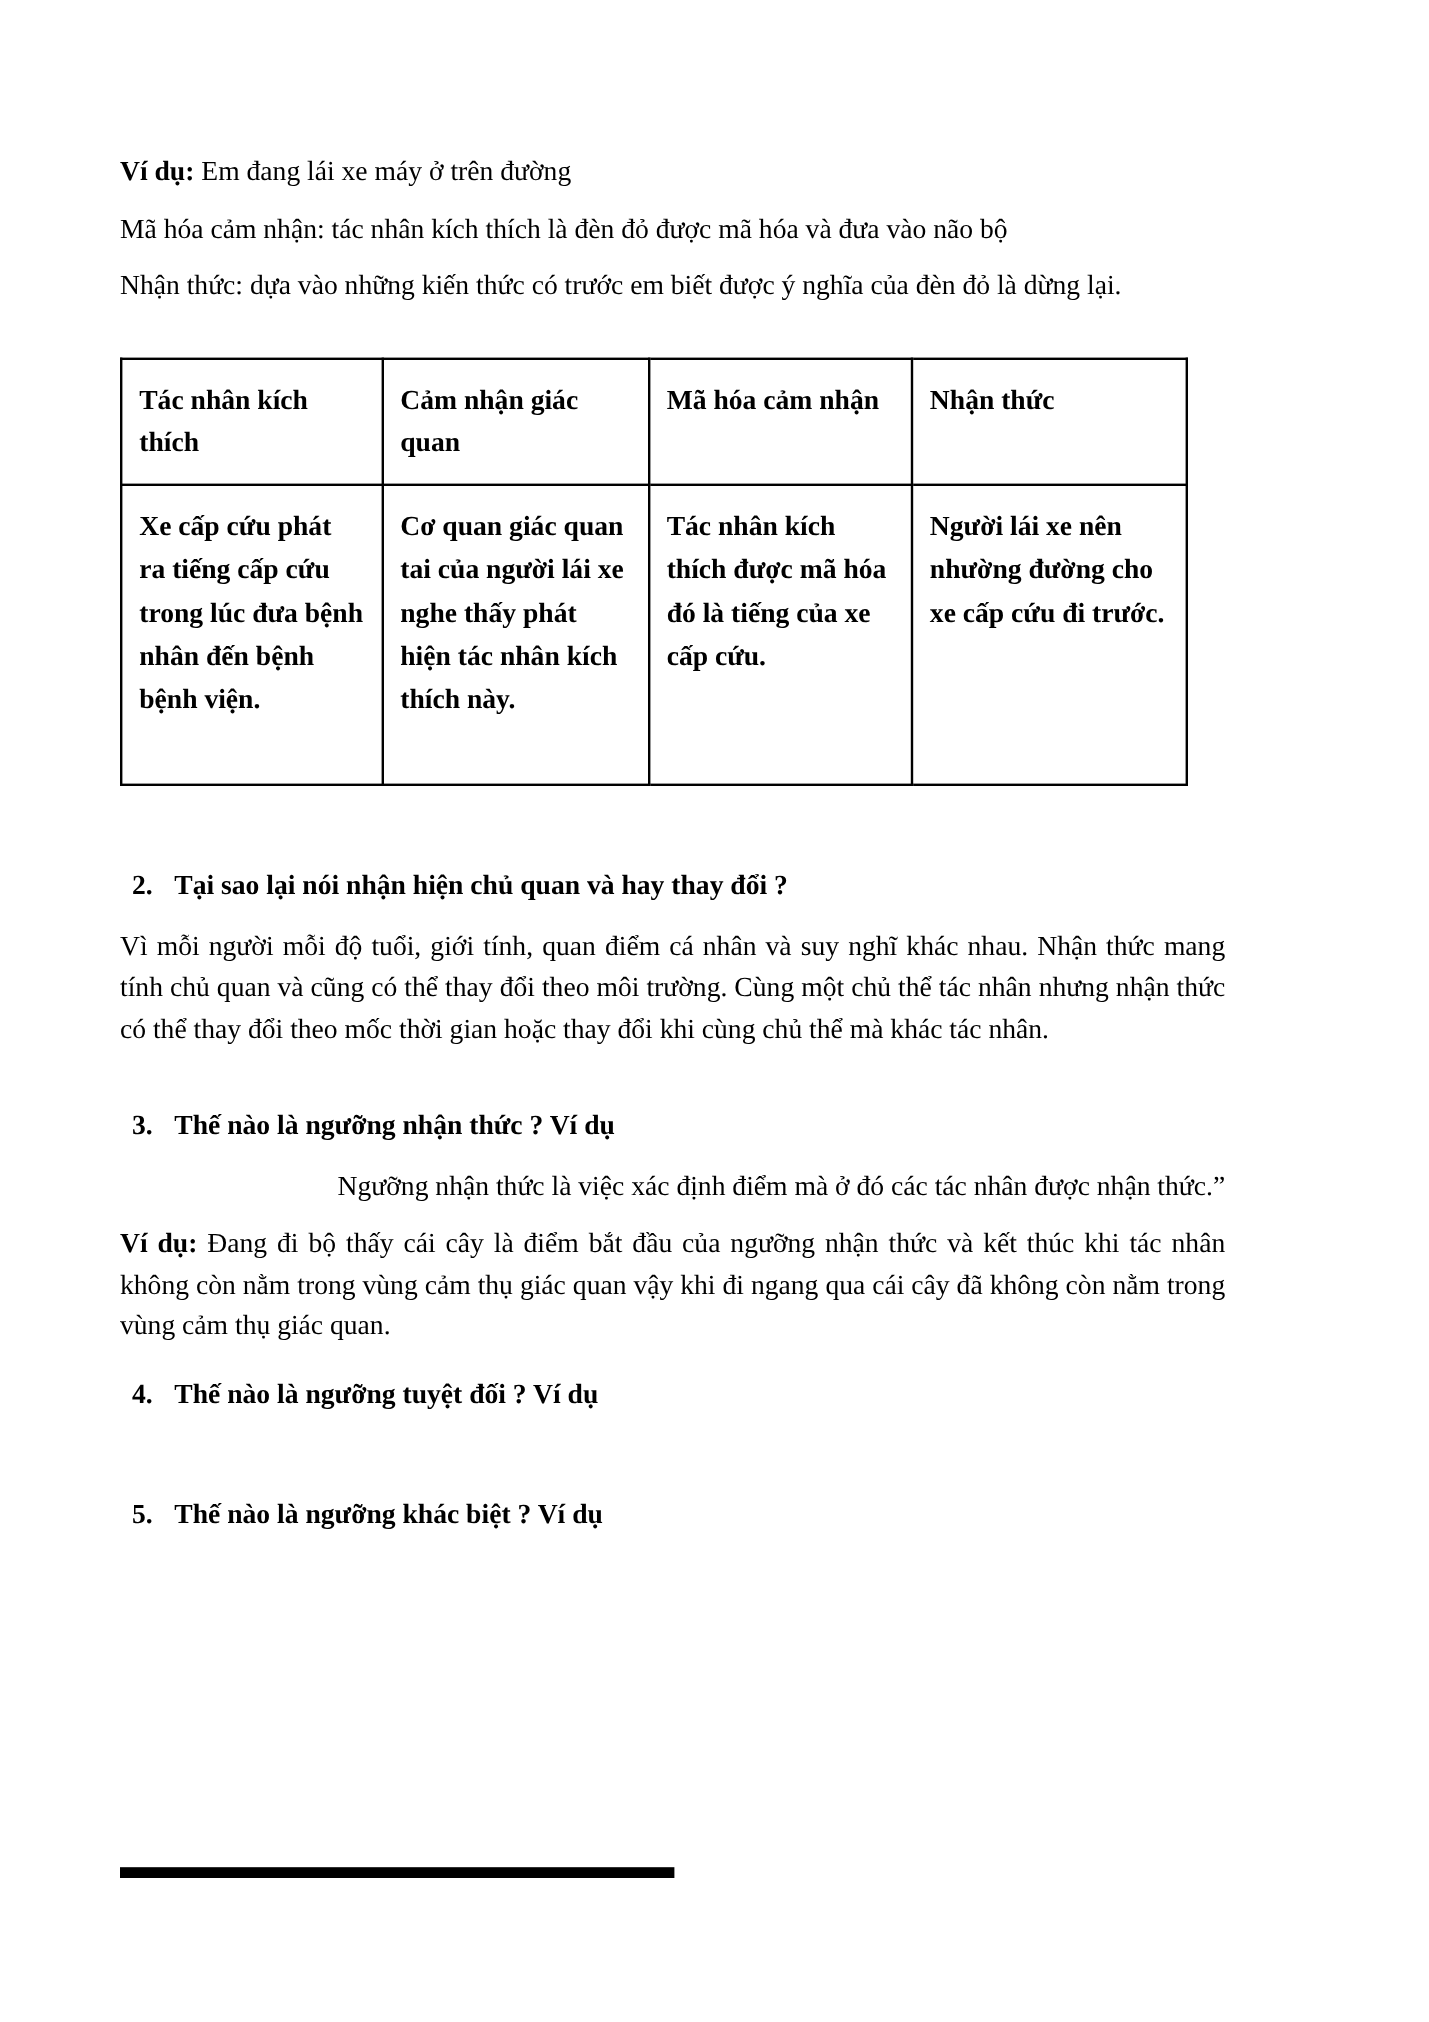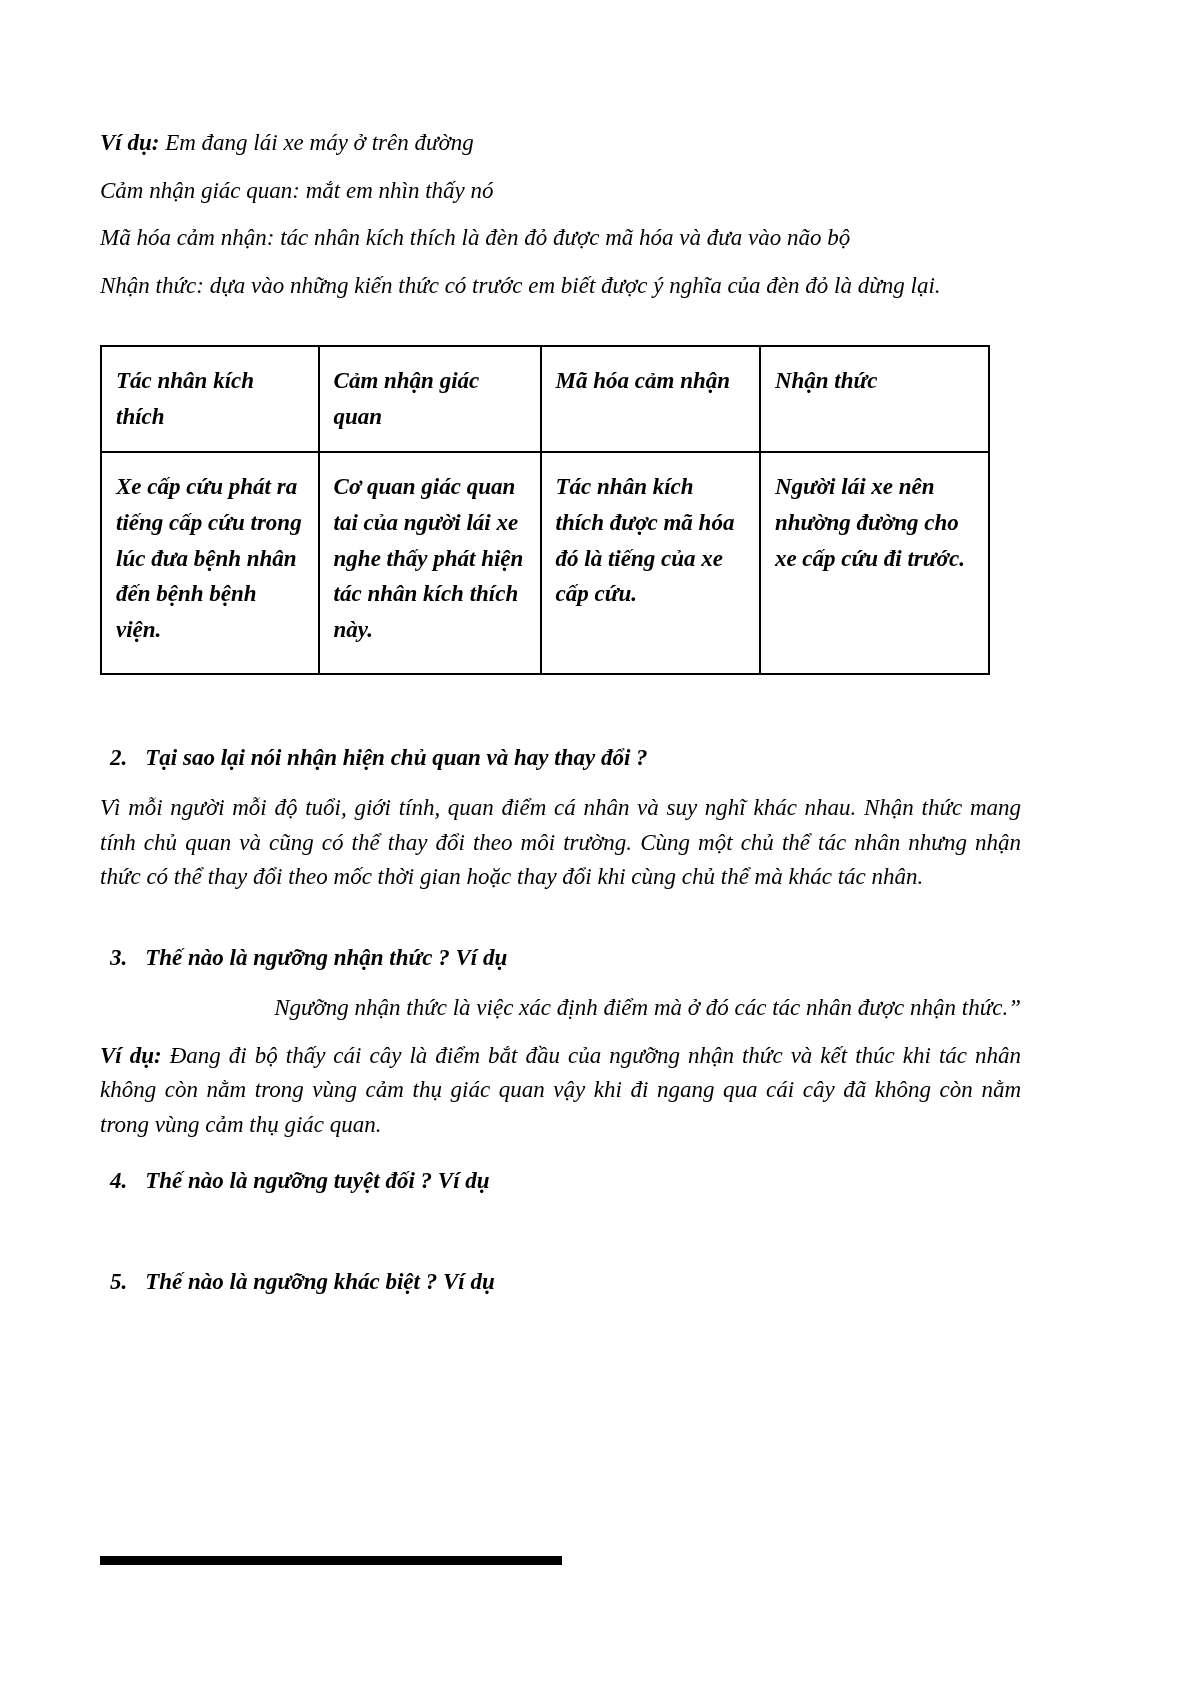"Ví dụ: Em đang lái" .page { font-style: italic -> none }
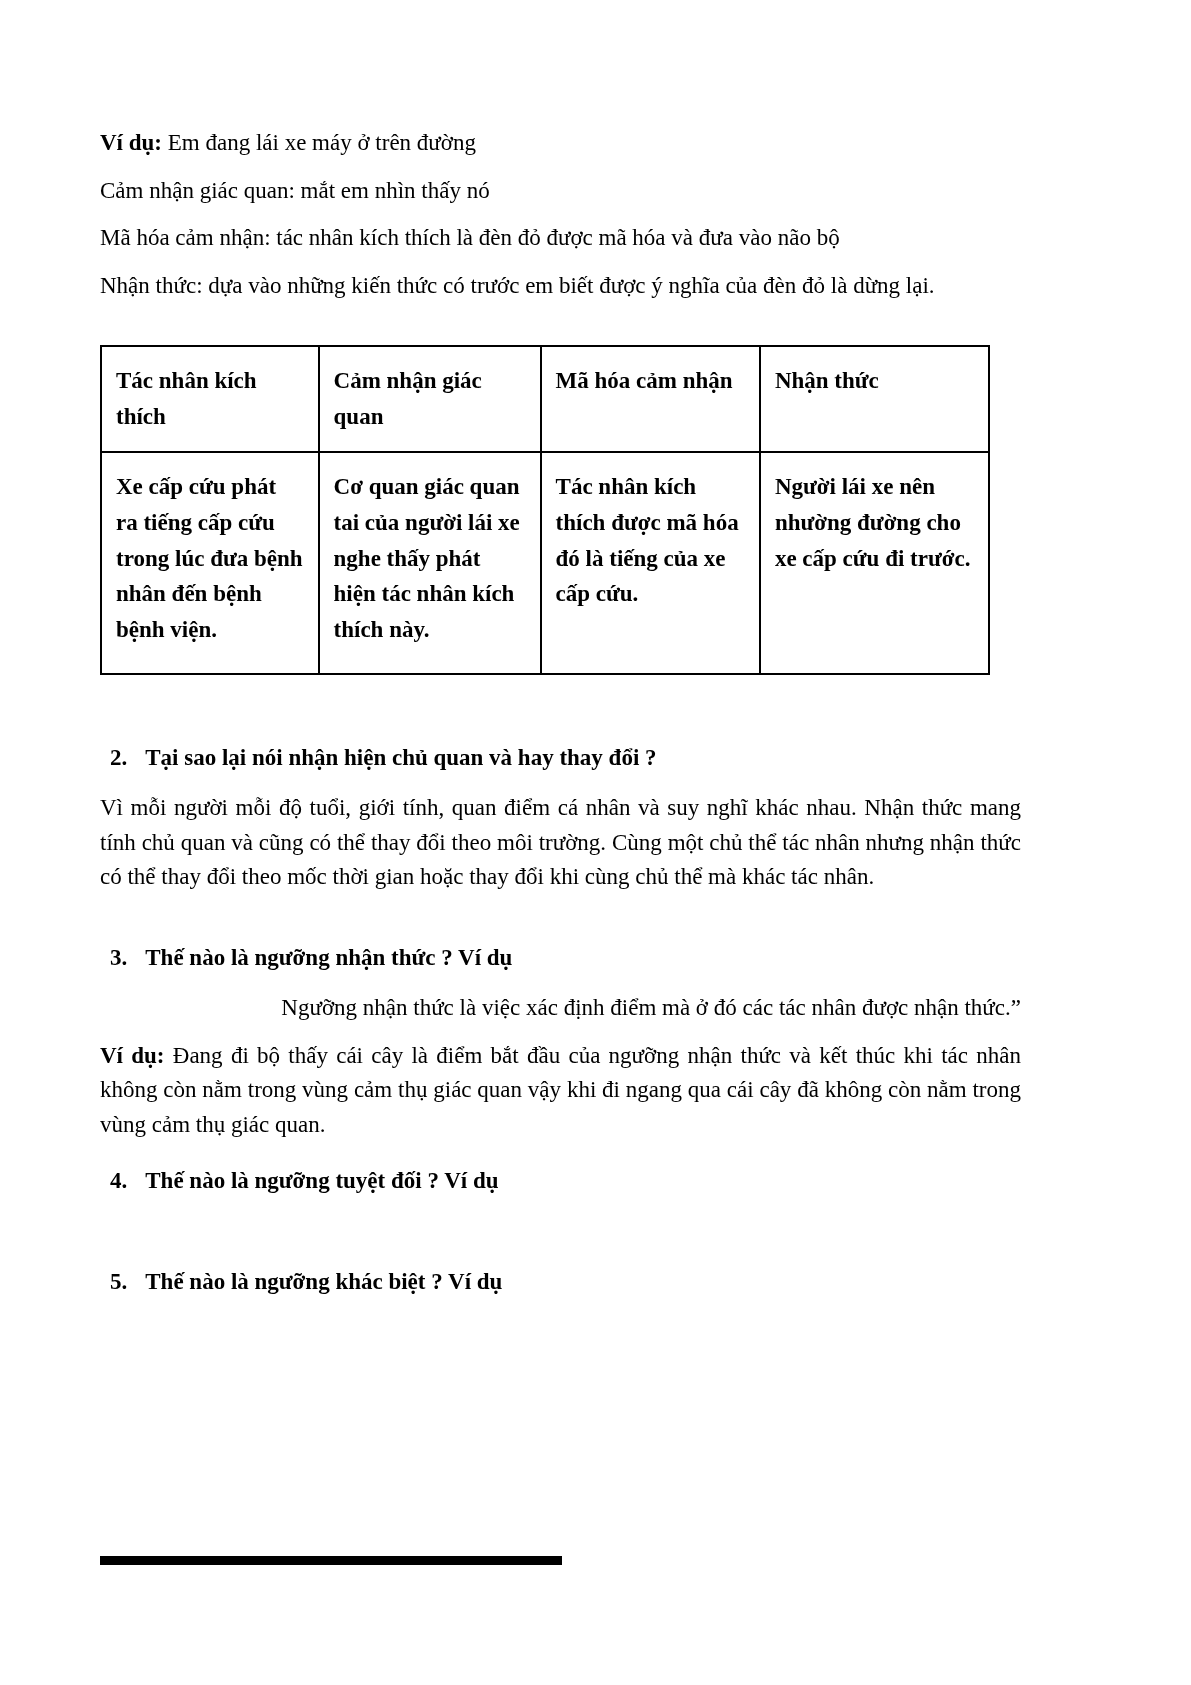"Cảm nhận giác quan: mắt" p.intro-line { html: <p>Cảm nhận giác quan: mắt em nhìn thấy nó</p> -> none }
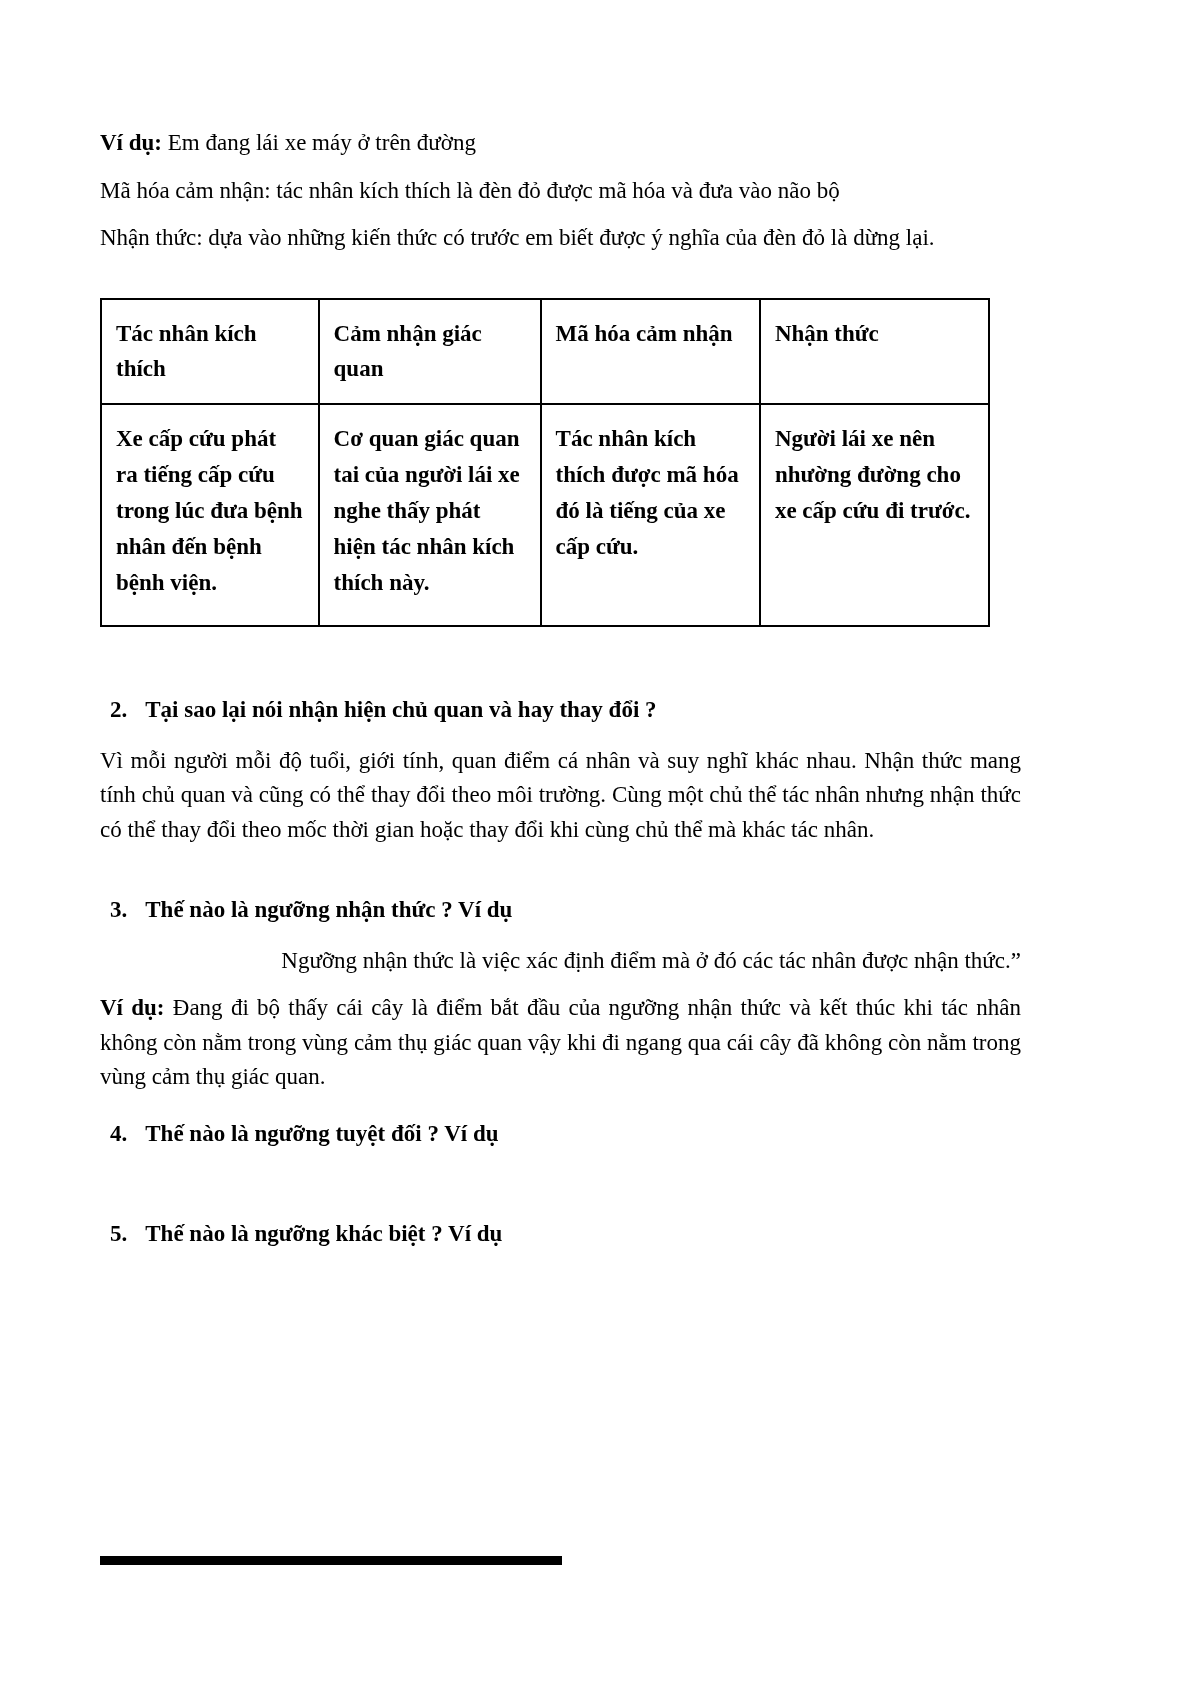"Xe cấp cứu phát ra" tr.body-row { height: 222px -> 250px }
